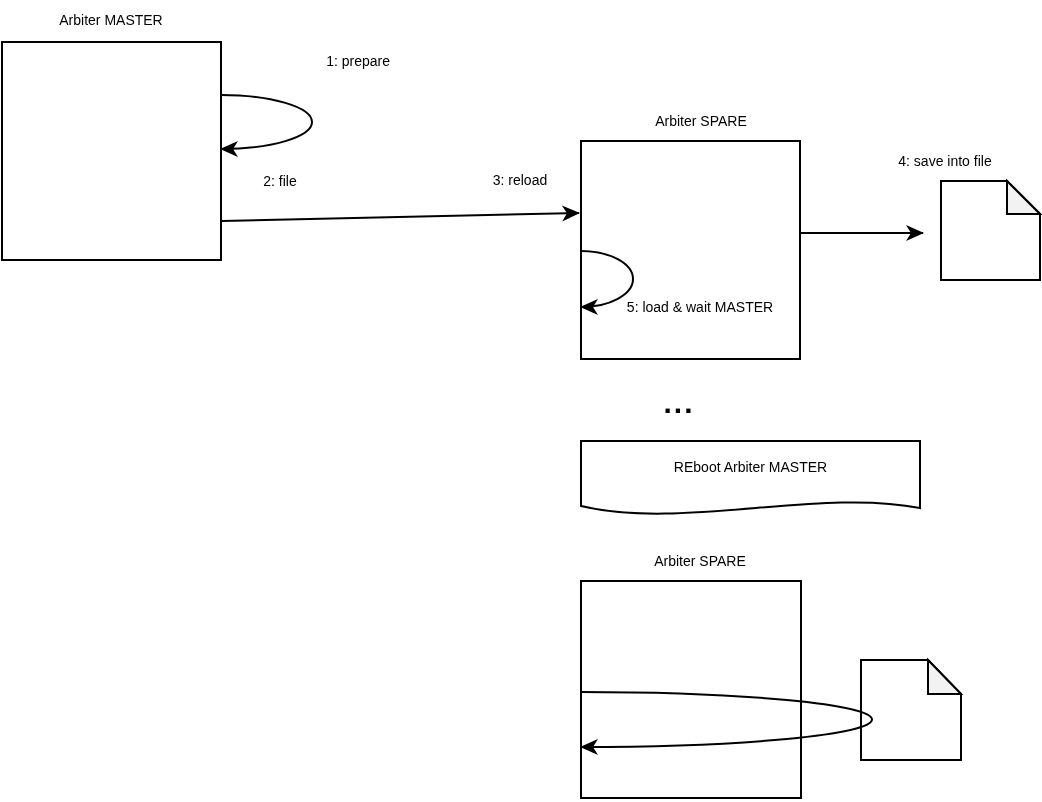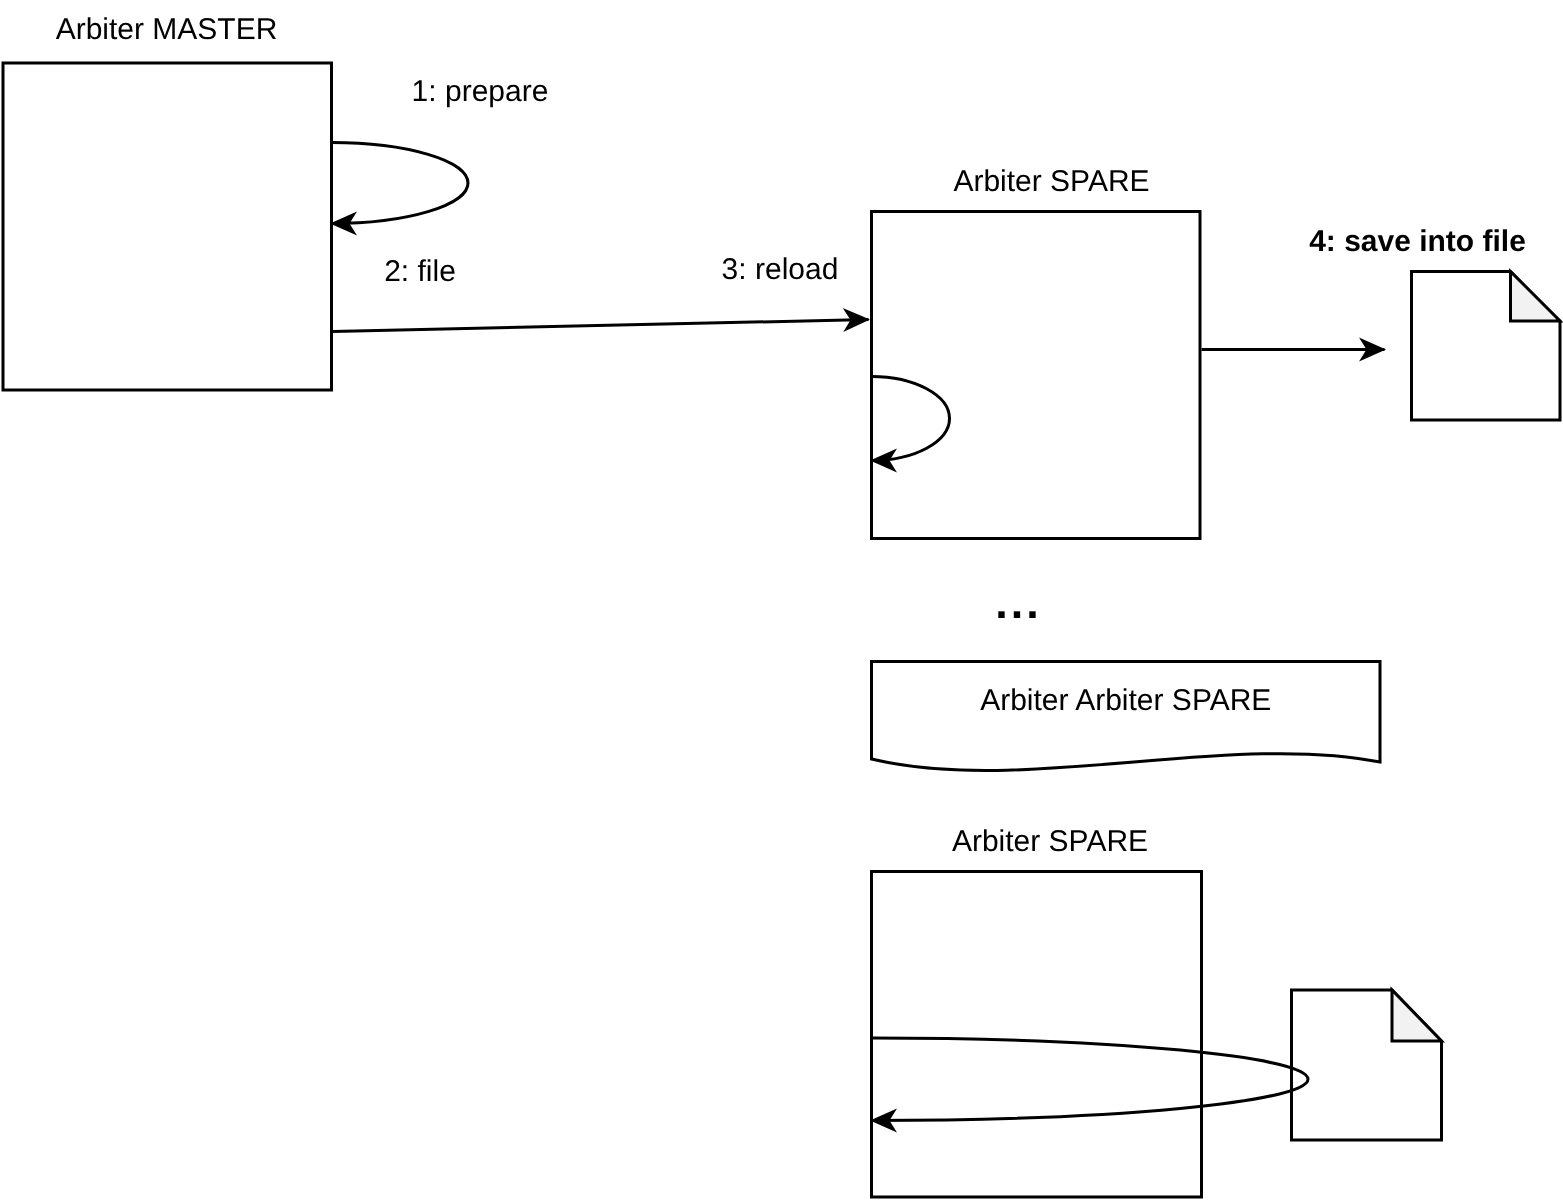"Arbiter MASTER" .label { font-size: 20px -> 14px }
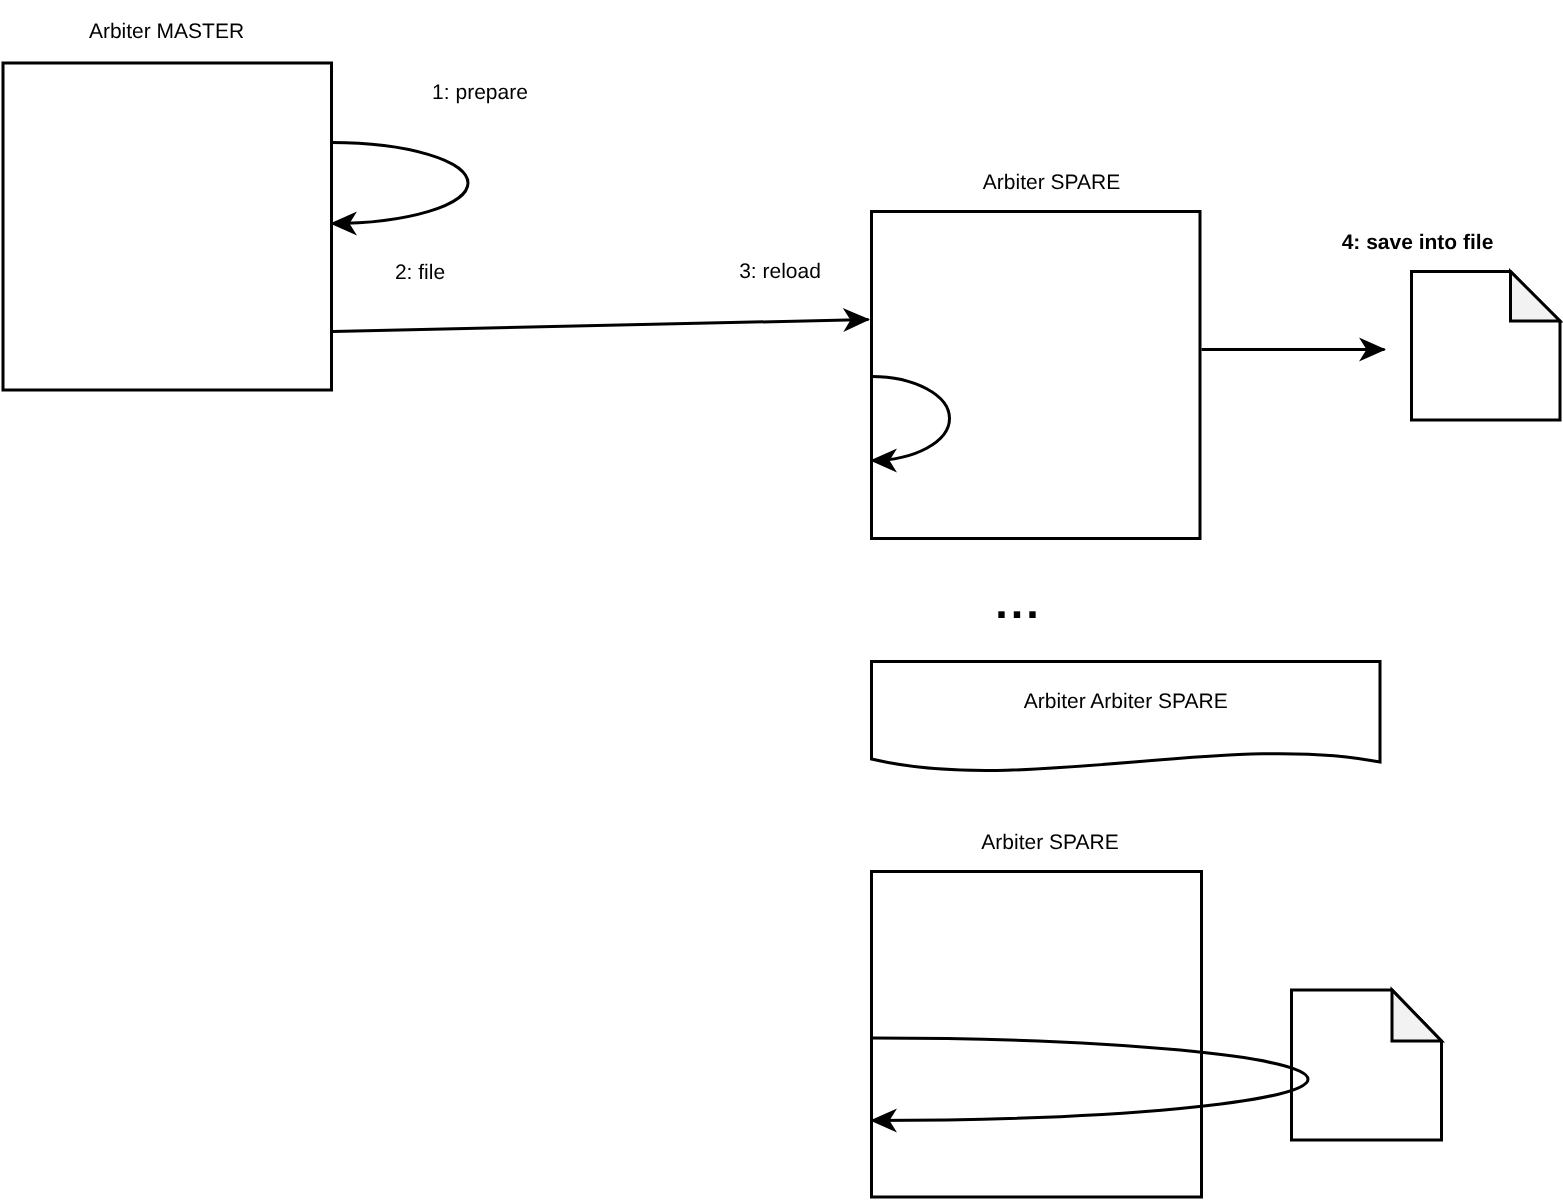"1: prepare" div.label { text-align: none -> right }
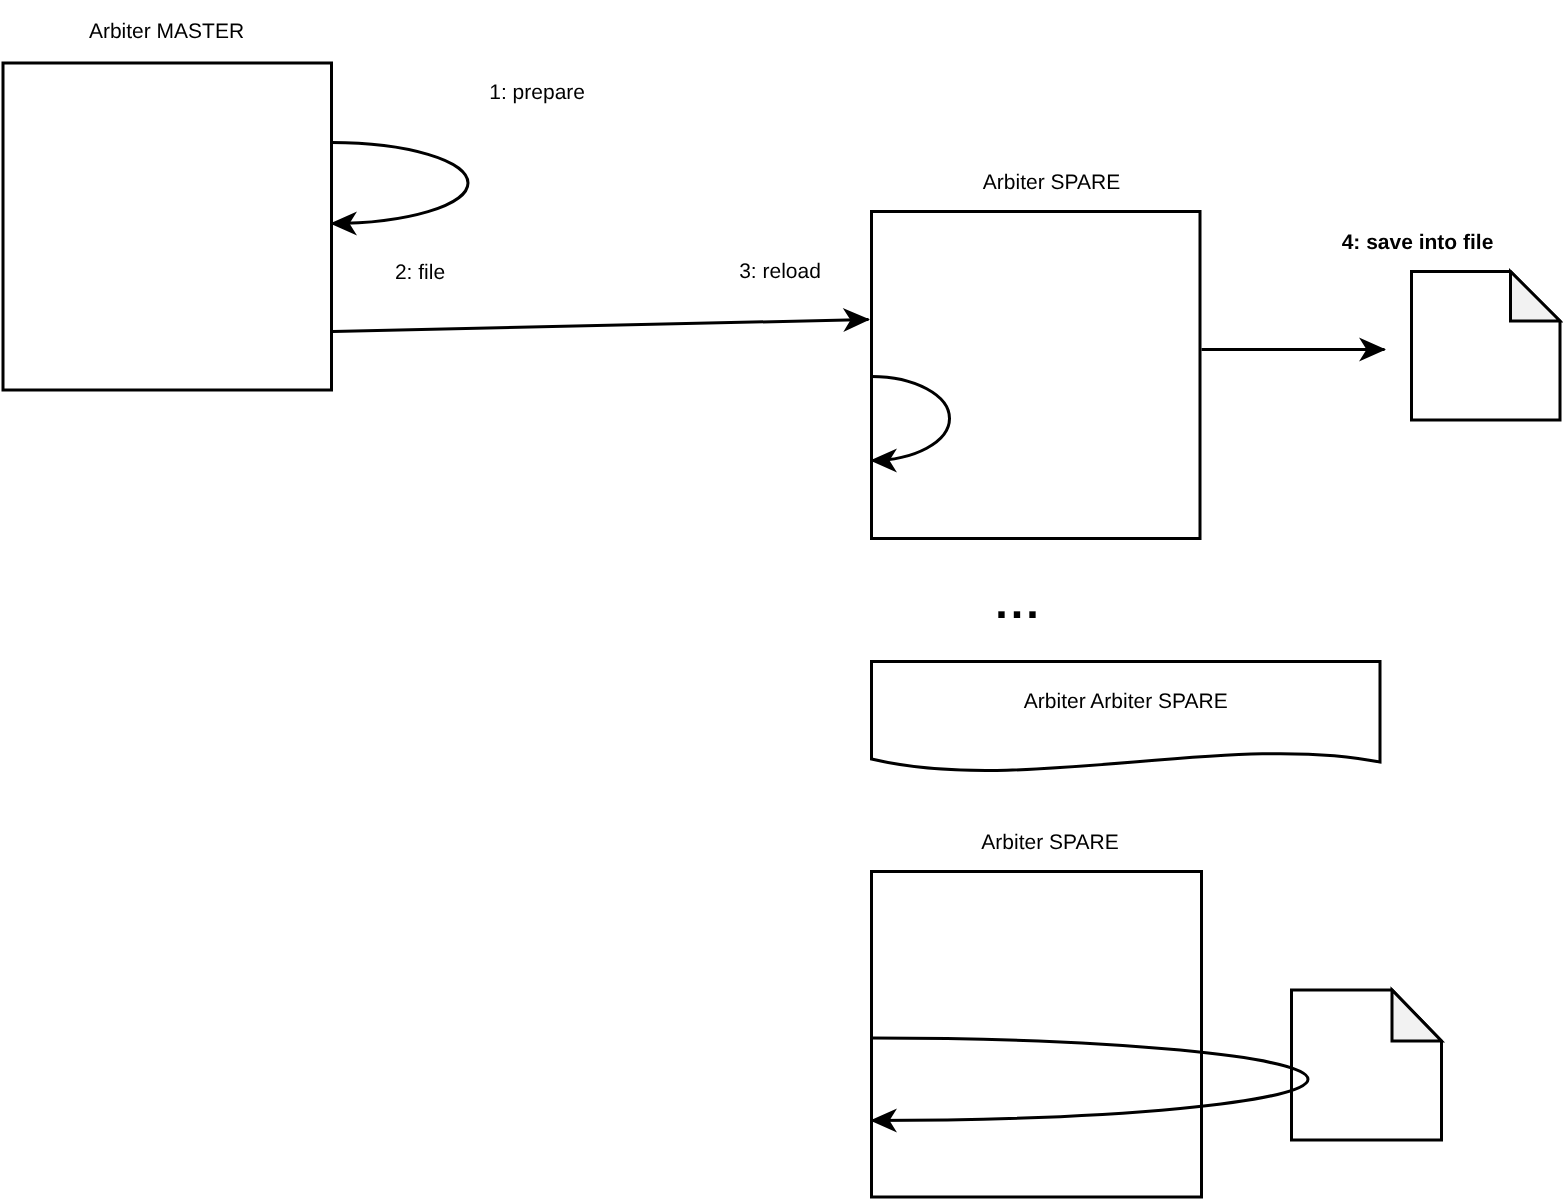"4: save into file" div.label { font-weight: bold -> none }
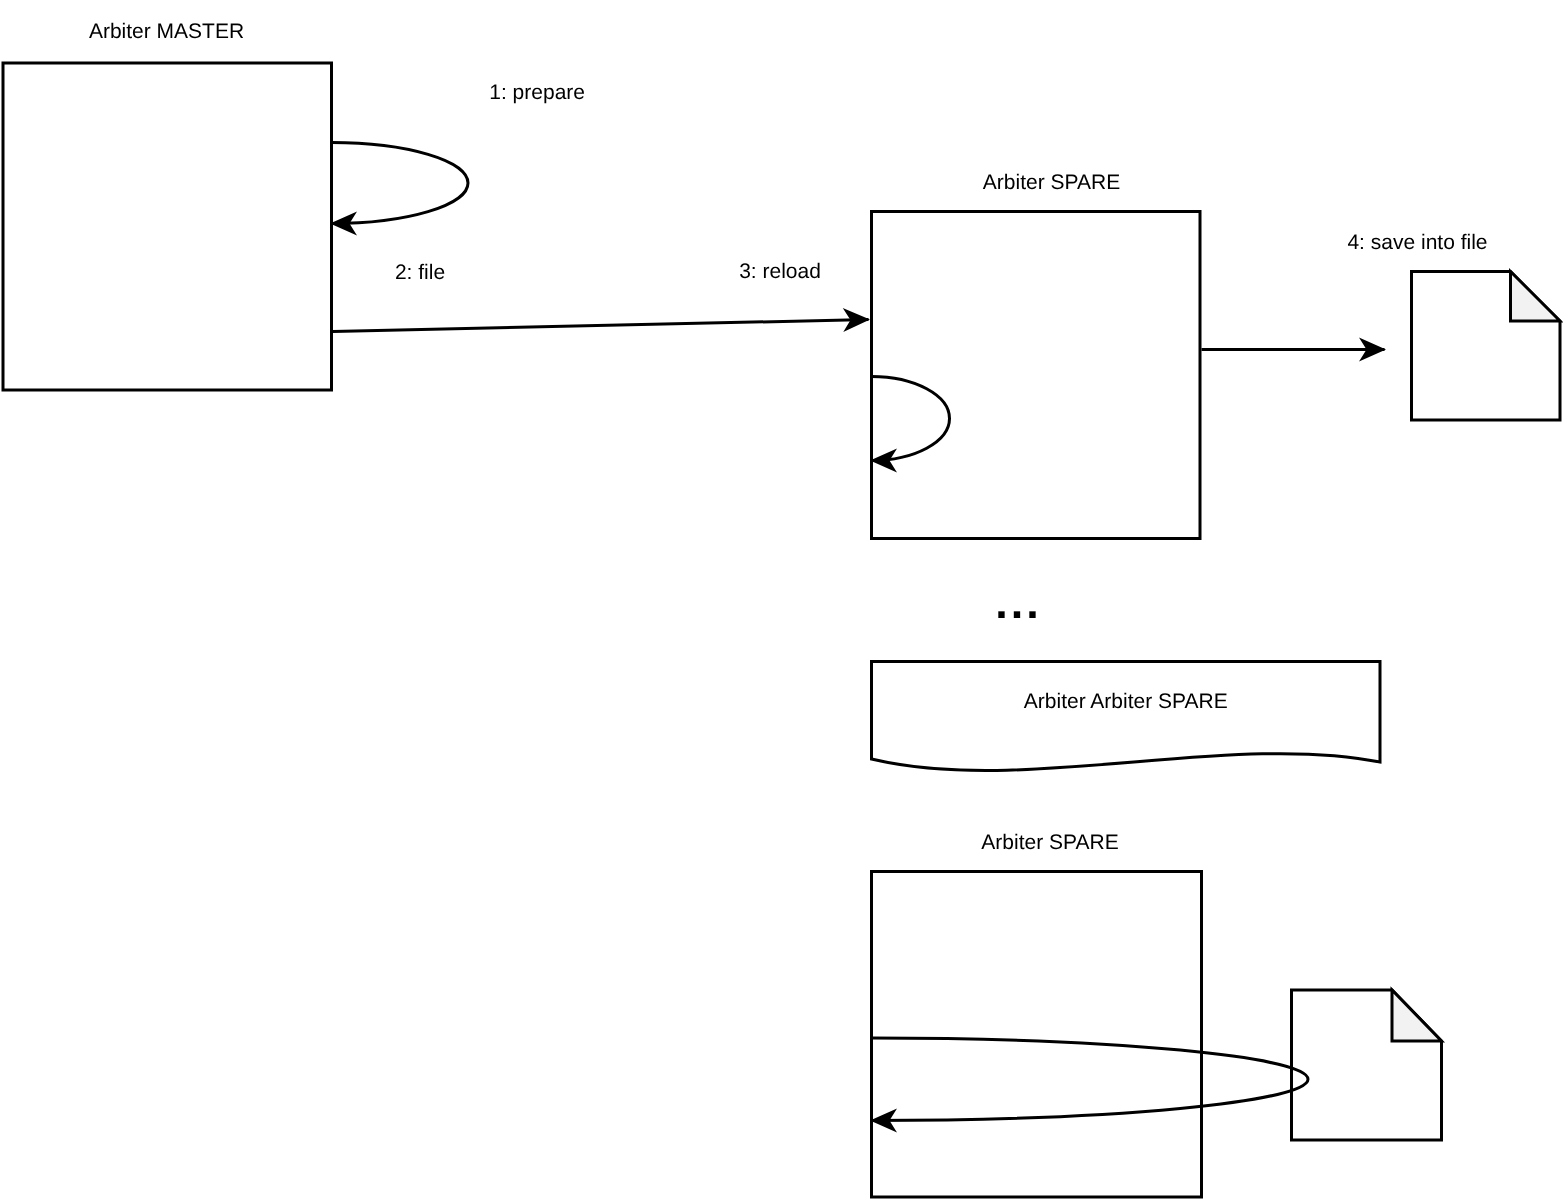"5: load & wait MASTER" div.label { html: none -> <div>5: load &amp; wait MASTER</div> }
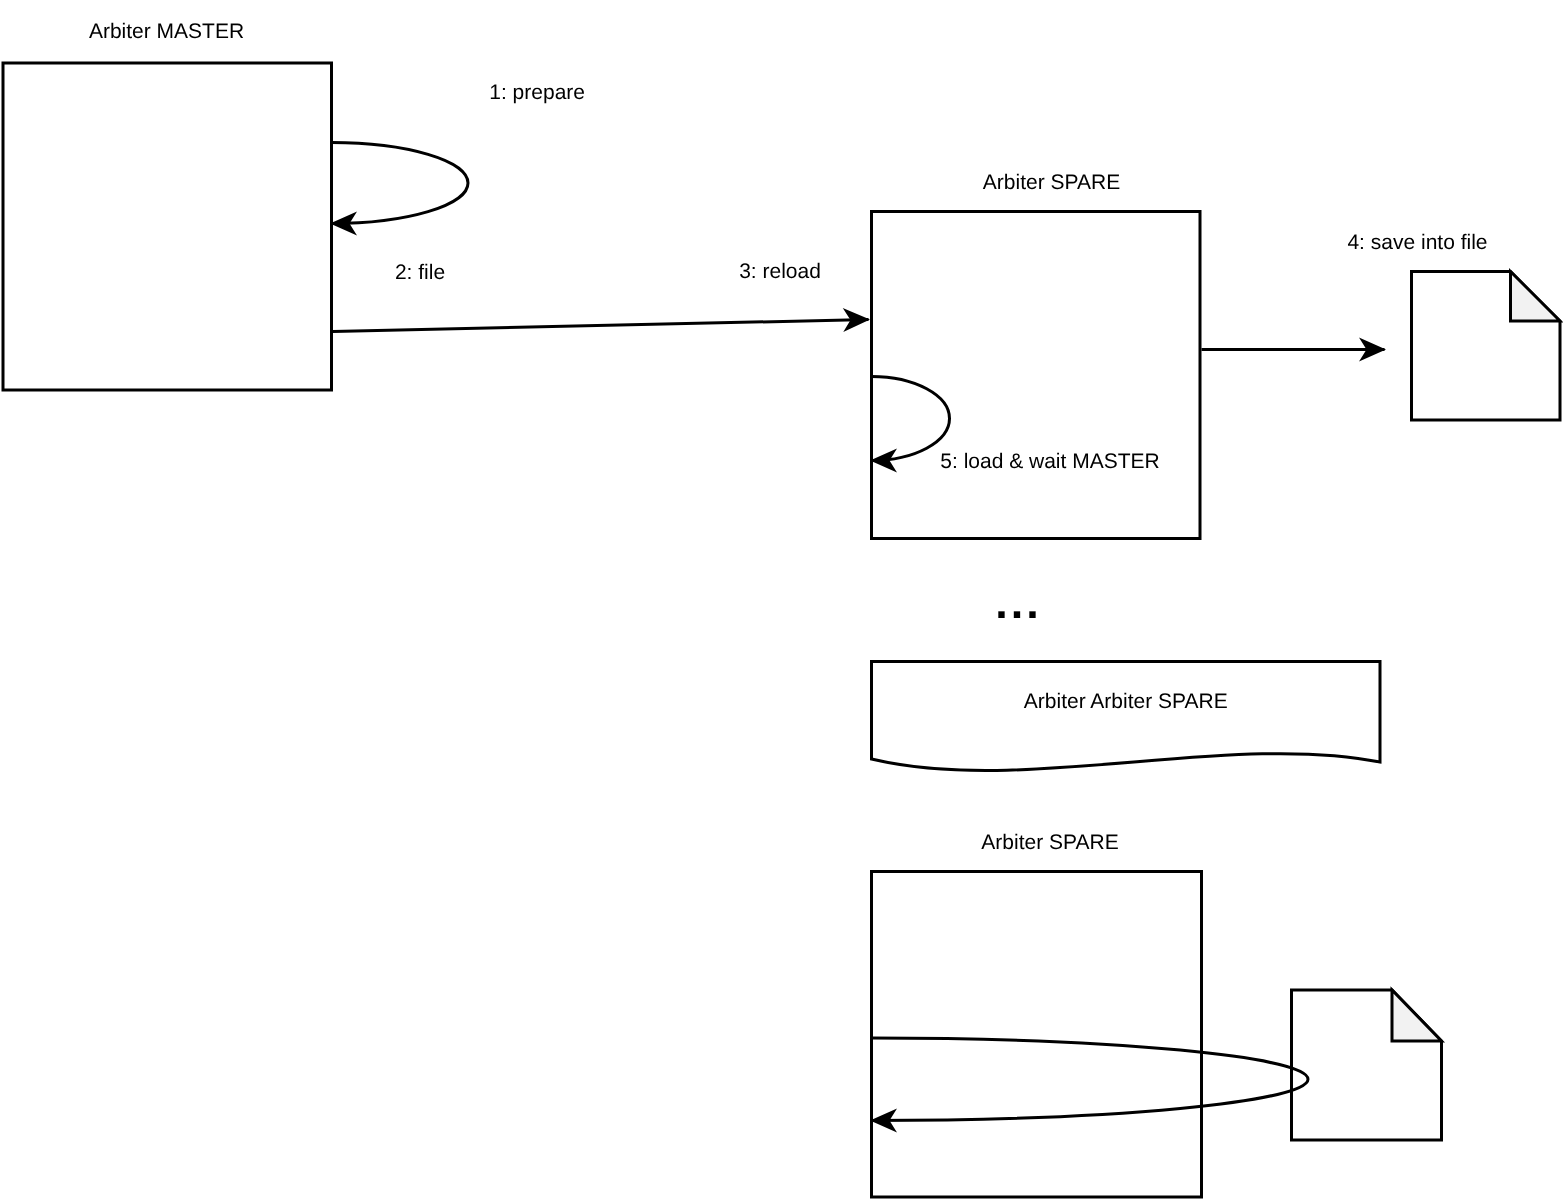"Arbiter Arbiter SPARE" div.label { text: Arbiter Arbiter SPARE -> REboot Arbiter MASTER }
